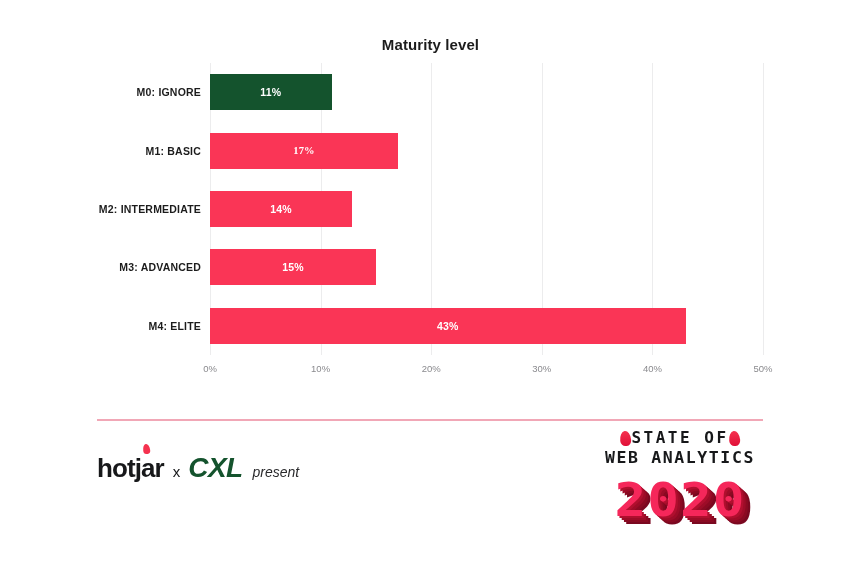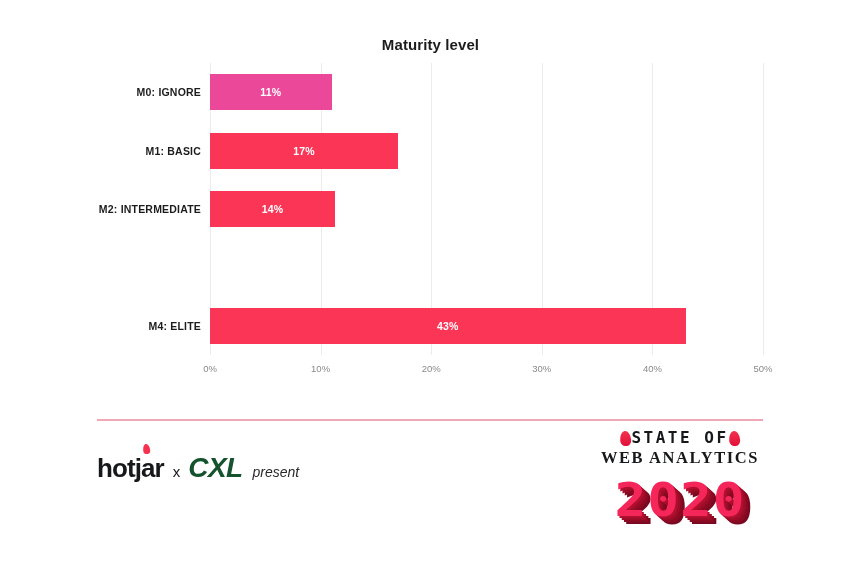"11%" div.bar { background: #ec4899 -> #14532d }
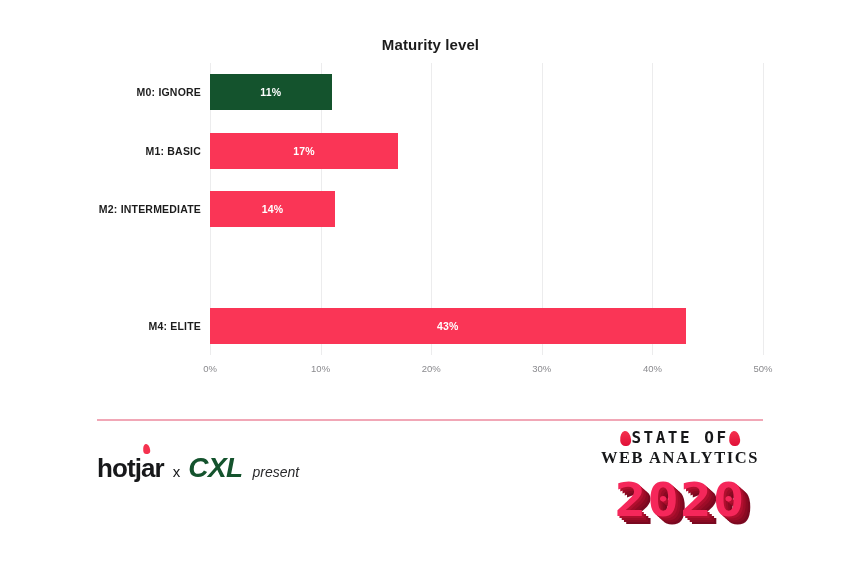"17%" div.bar { font-family: none -> Liberation Serif, serif }
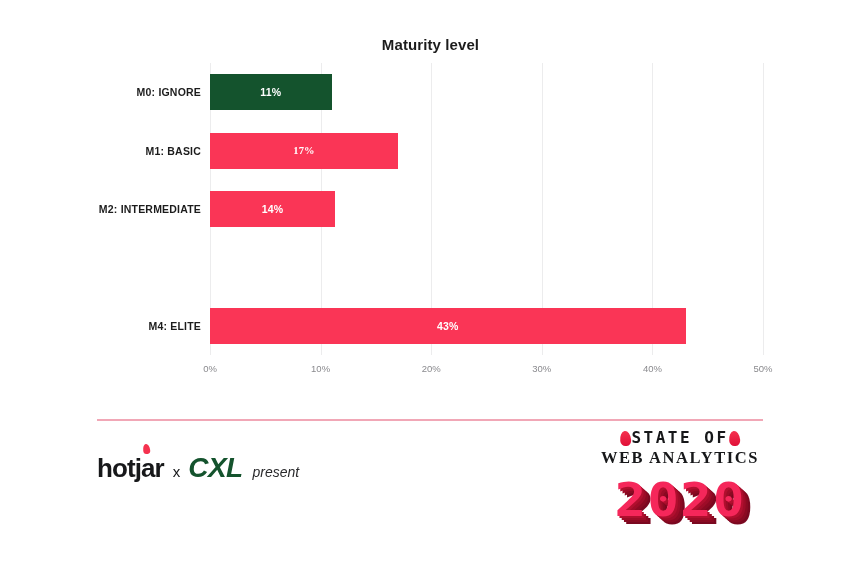"14%" div.bar { width: 125px -> 142px }
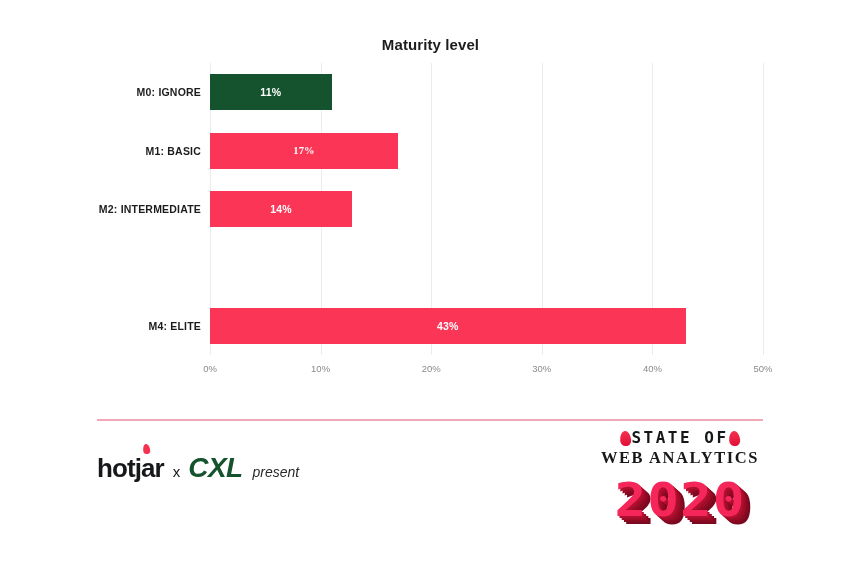"M3: ADVANCED" div.bar-row { html: none -> <div> <div>M3: ADVANCED</div> <div> <span>15%</span> </div> </div> }
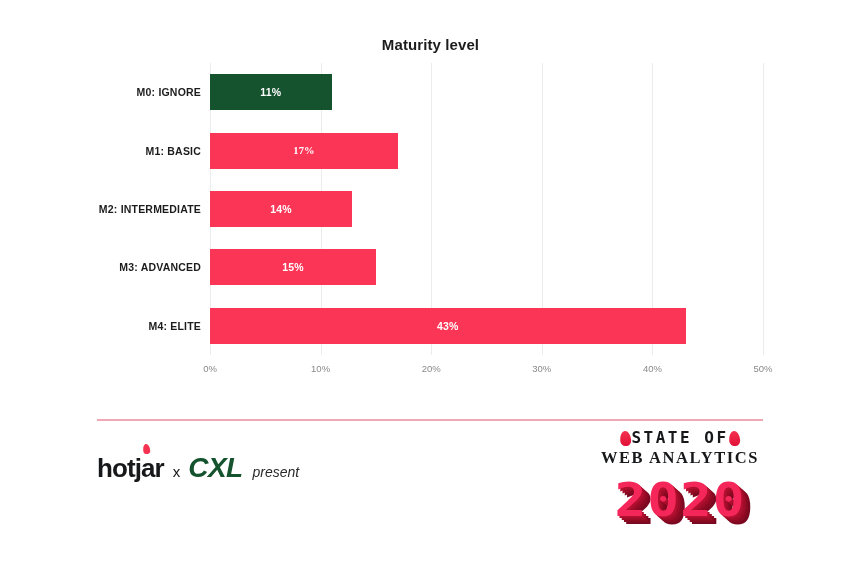"WEB ANALYTICS" .sowa-text.l2 { font-family: Liberation Serif, serif -> none }
